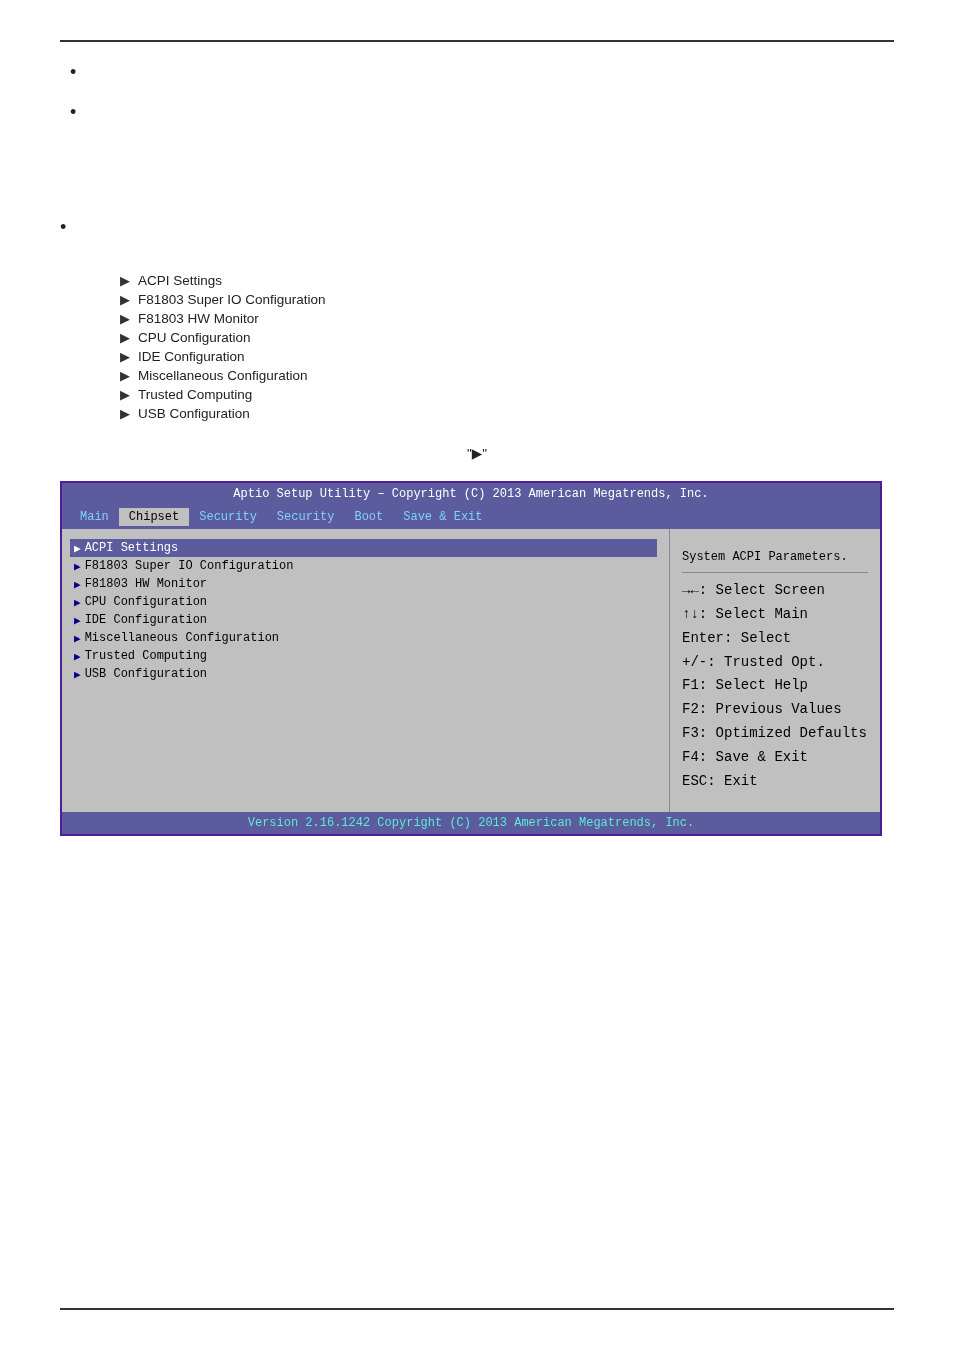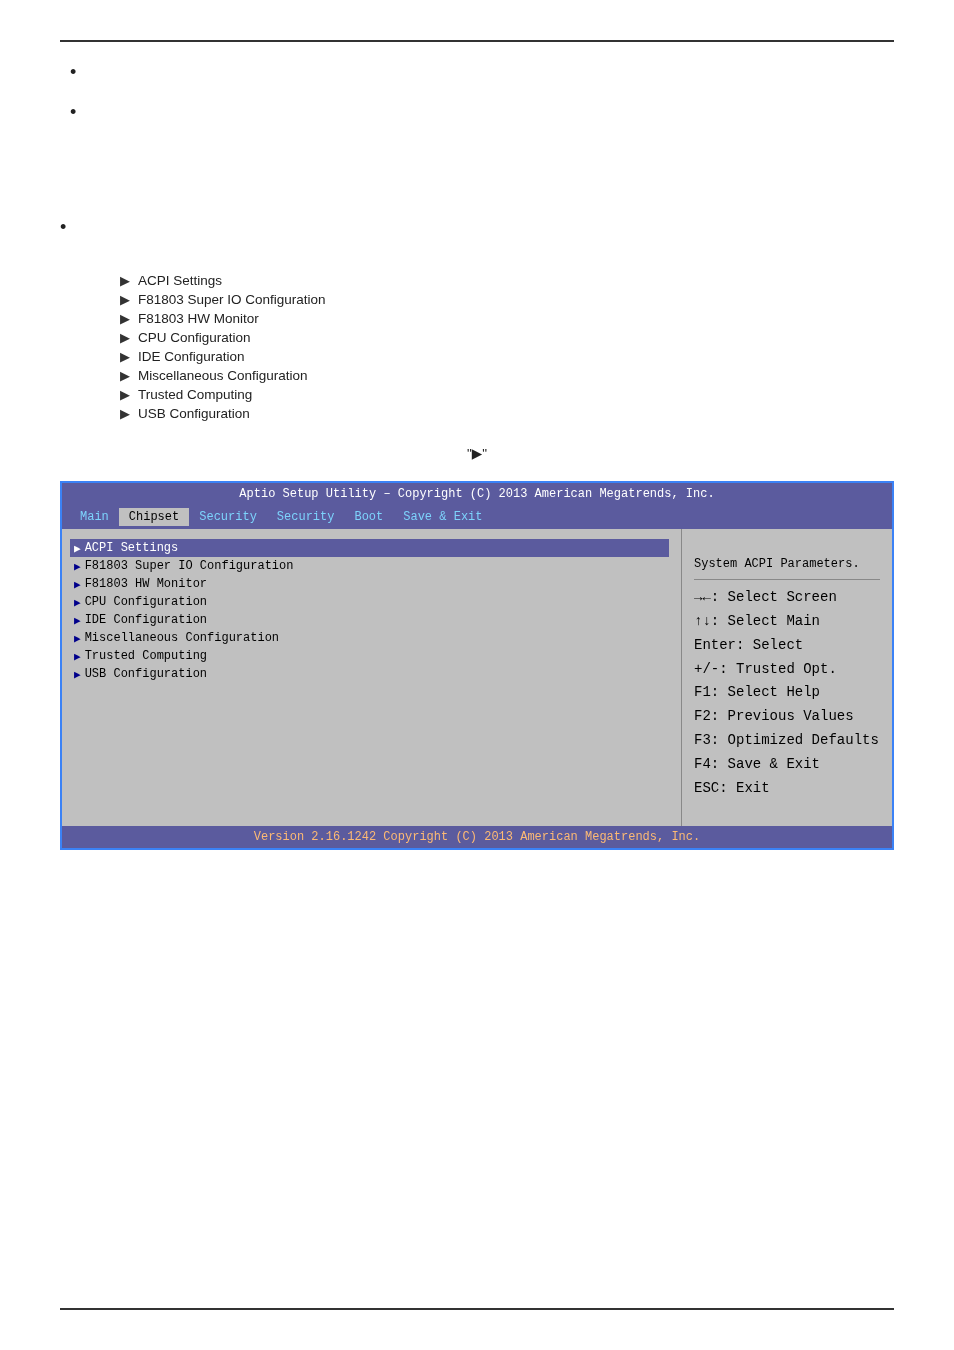"Aptio Setup Utility – Copyright" .bios-container { border: 2px solid #3b82f6 -> 2px solid #4c1d95; margin: 10px 0 20px 0 -> 10px 12px 20px 0 }
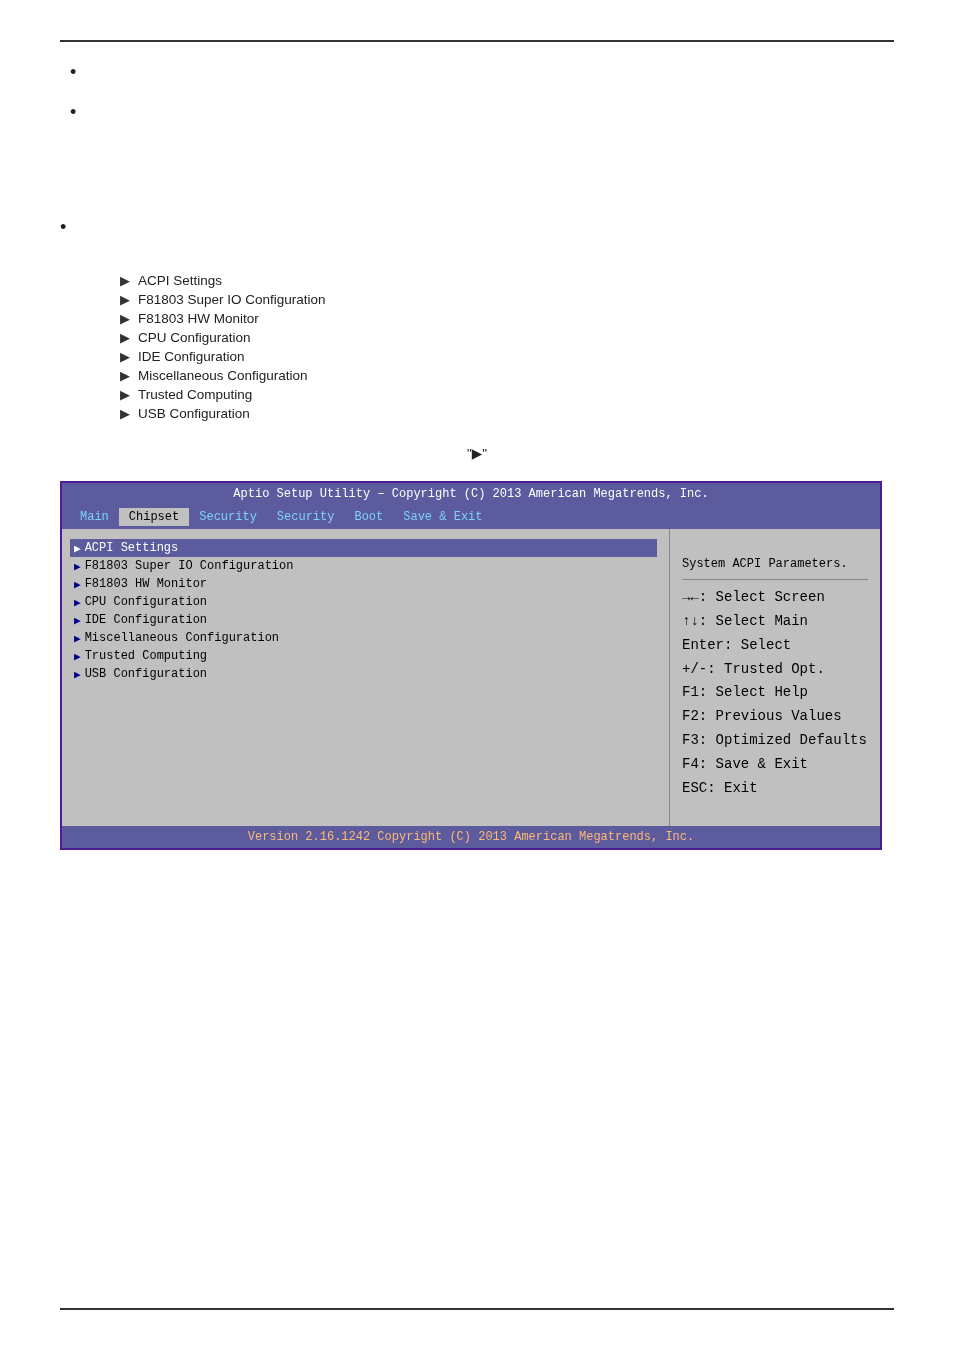"System ACPI Parameters." .bios-right { padding: 26px 12px -> 19px 12px }
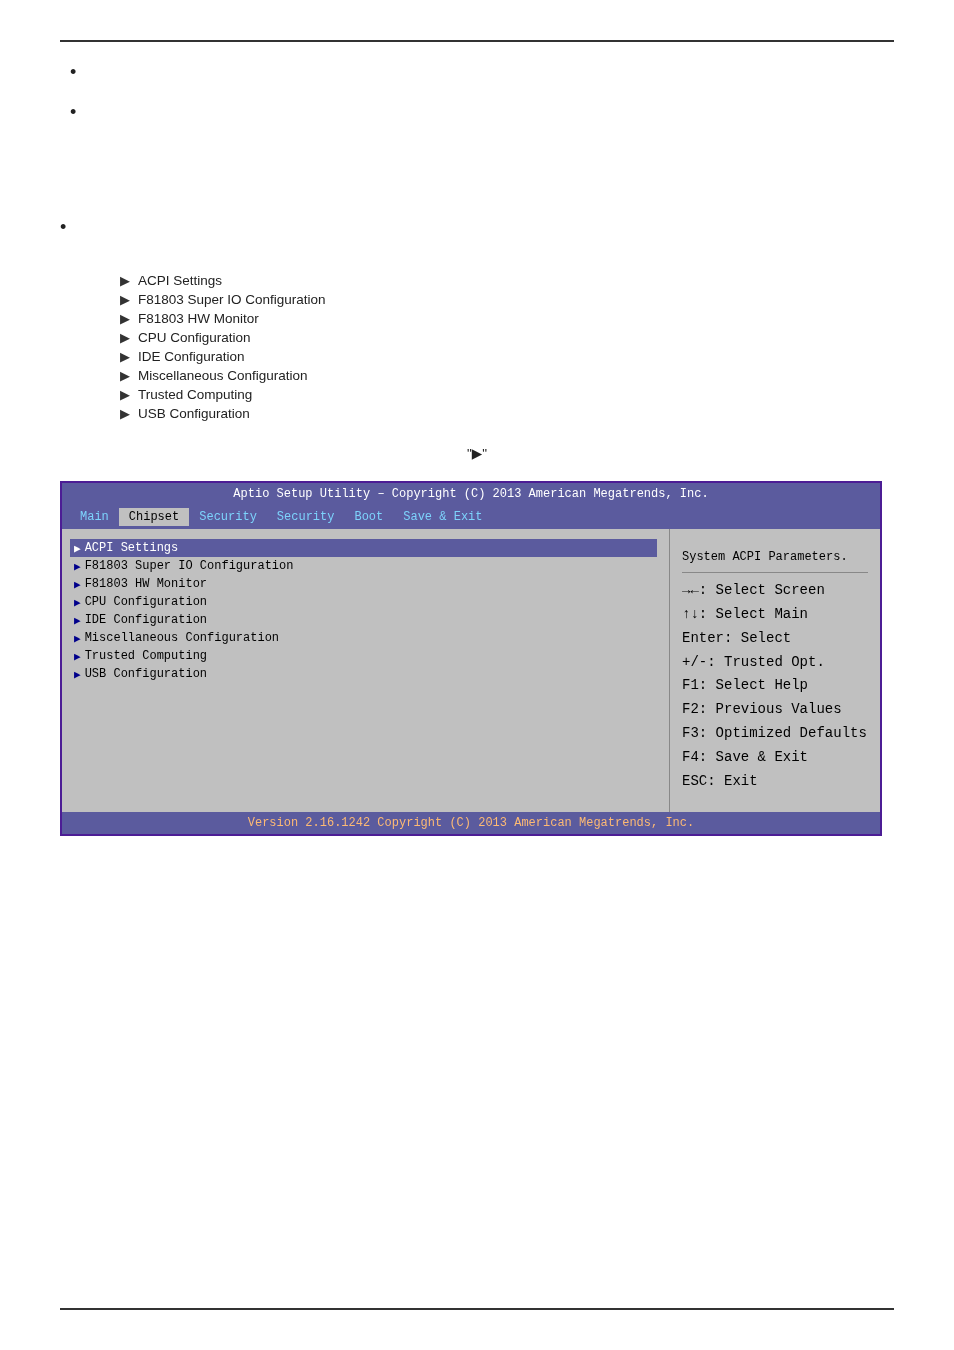"Version 2.16.1242 Copyright (C) 2013" .bios-footer { color: #fdba74 -> #5eead4 }
